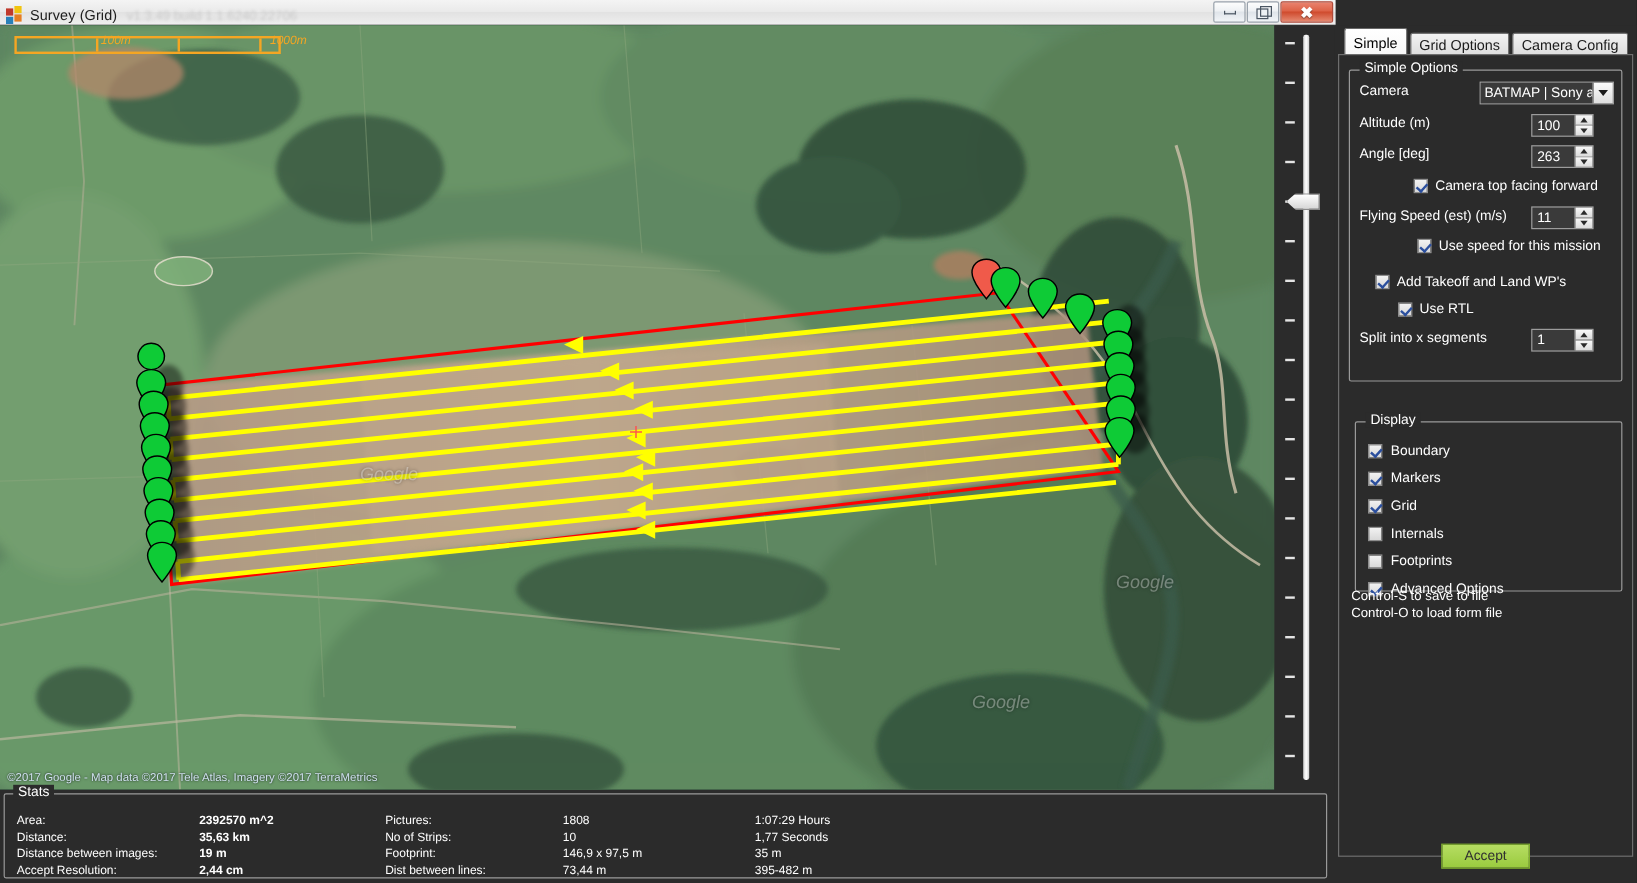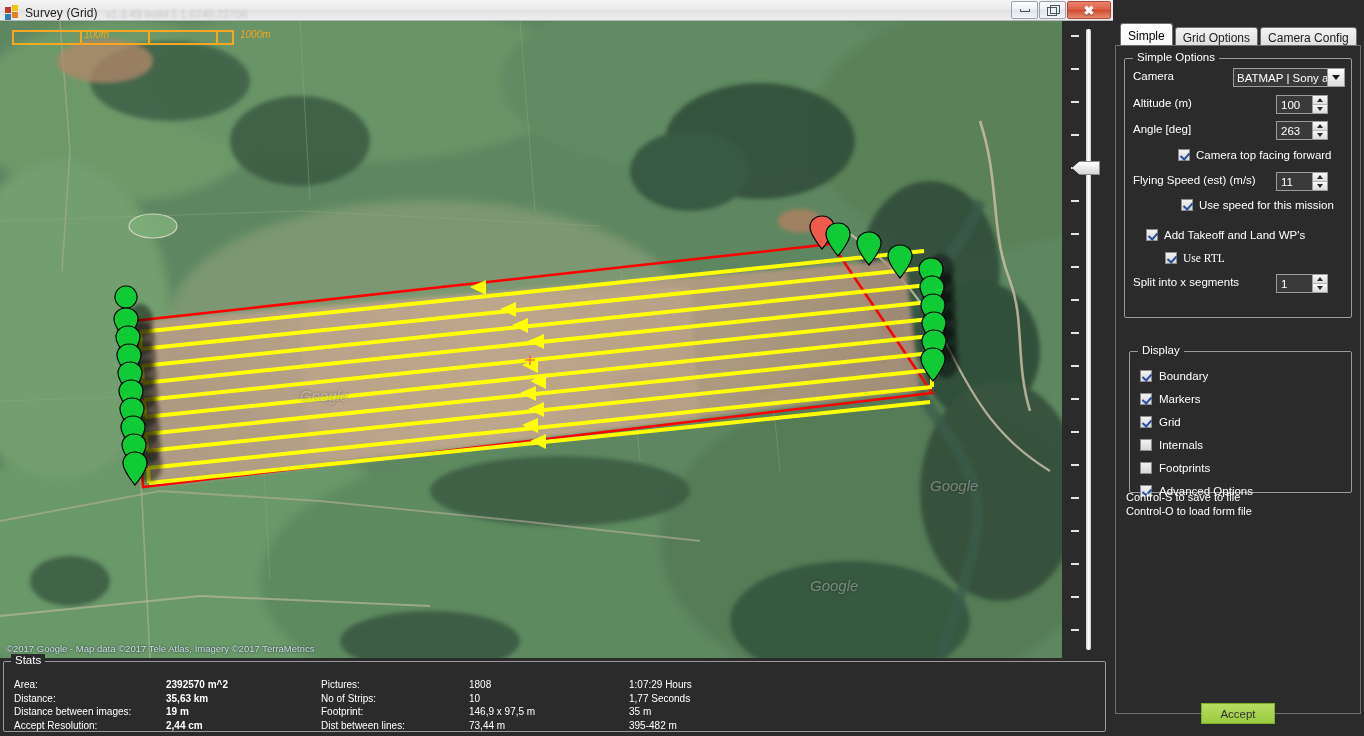"1000m" .scalebar-lbl2 { left: 240px -> 225px }
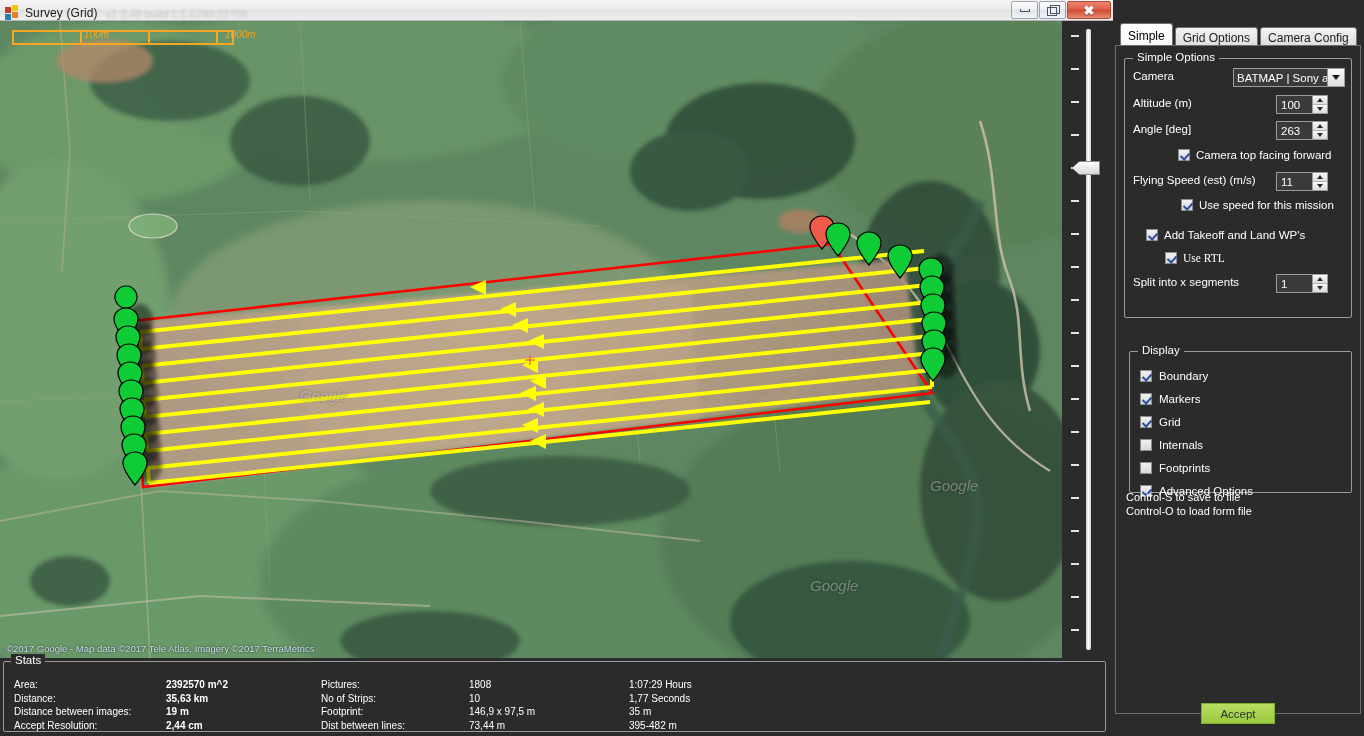"Use RTL" div.chkrow { font-family: Liberation Serif, serif -> none }
